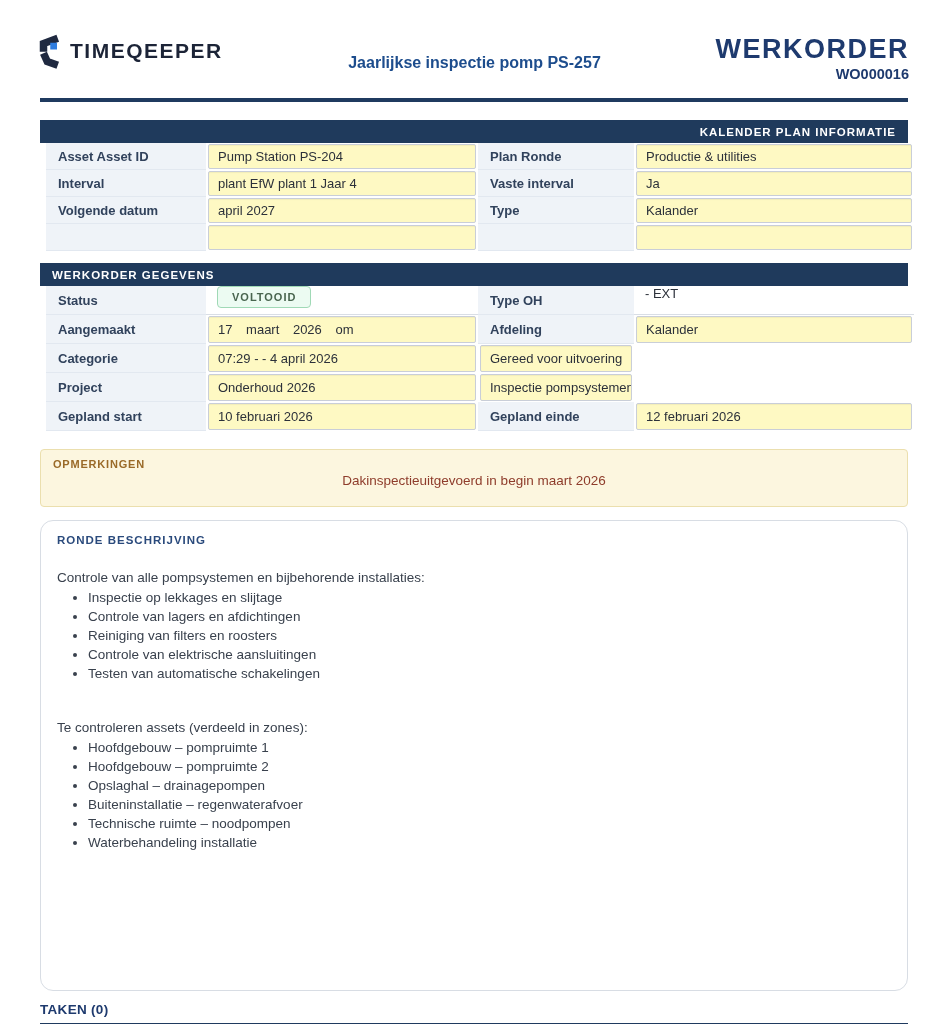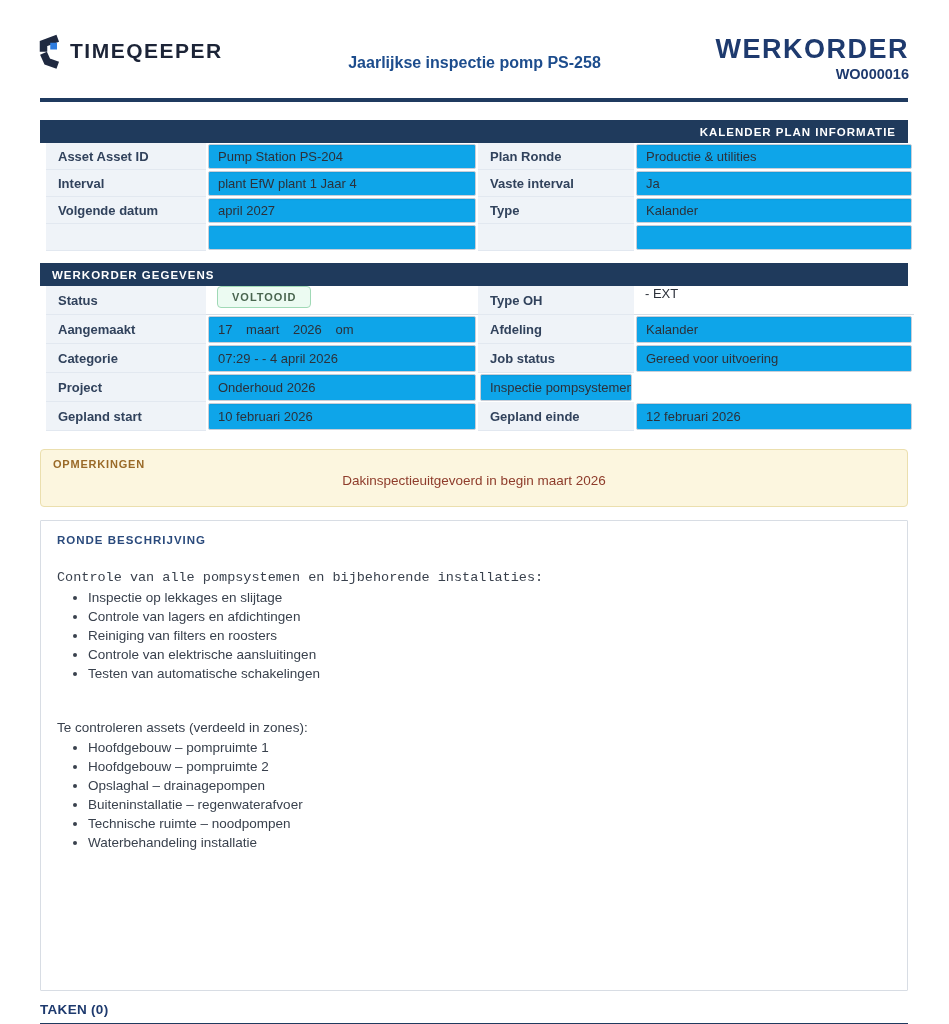"Jaarlijkse inspectie pomp PS-258" div.doc-title { text: PS-258 -> PS-257 }
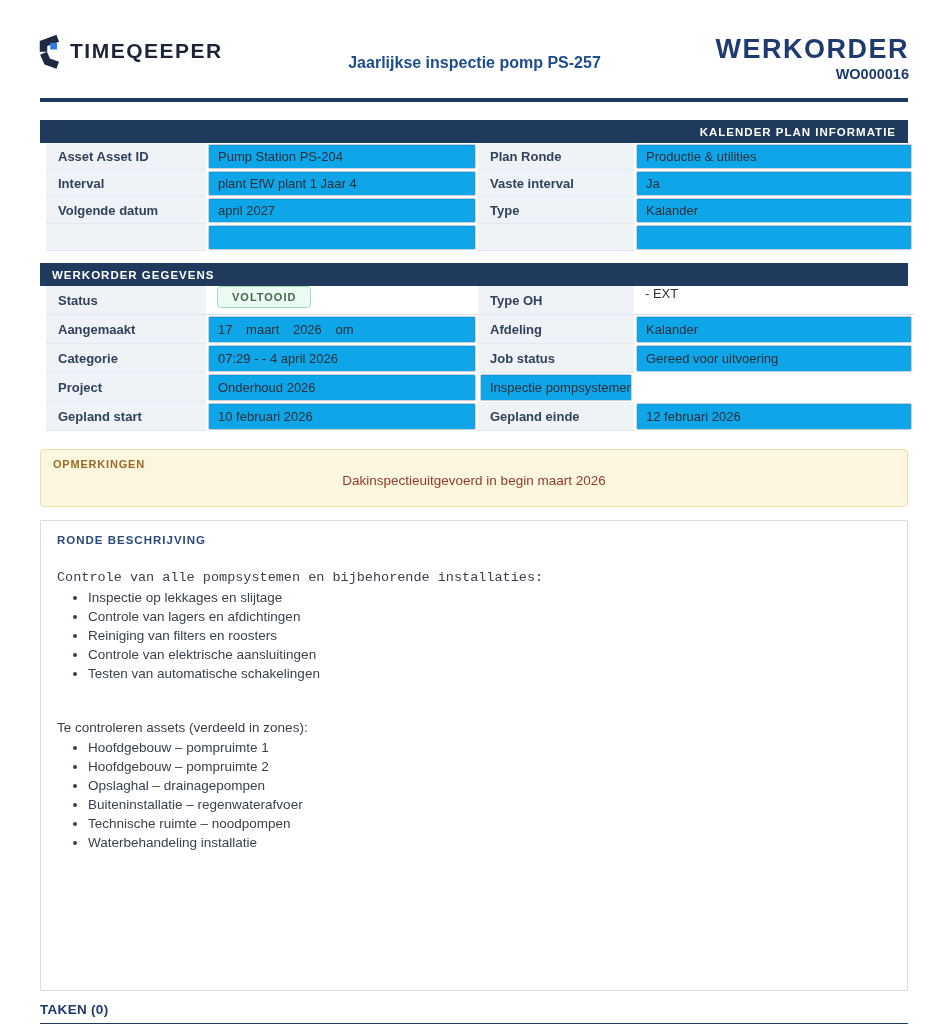"Pump Station PS-204" .vbox { background: #0ea5e9 -> #fef9c3 }
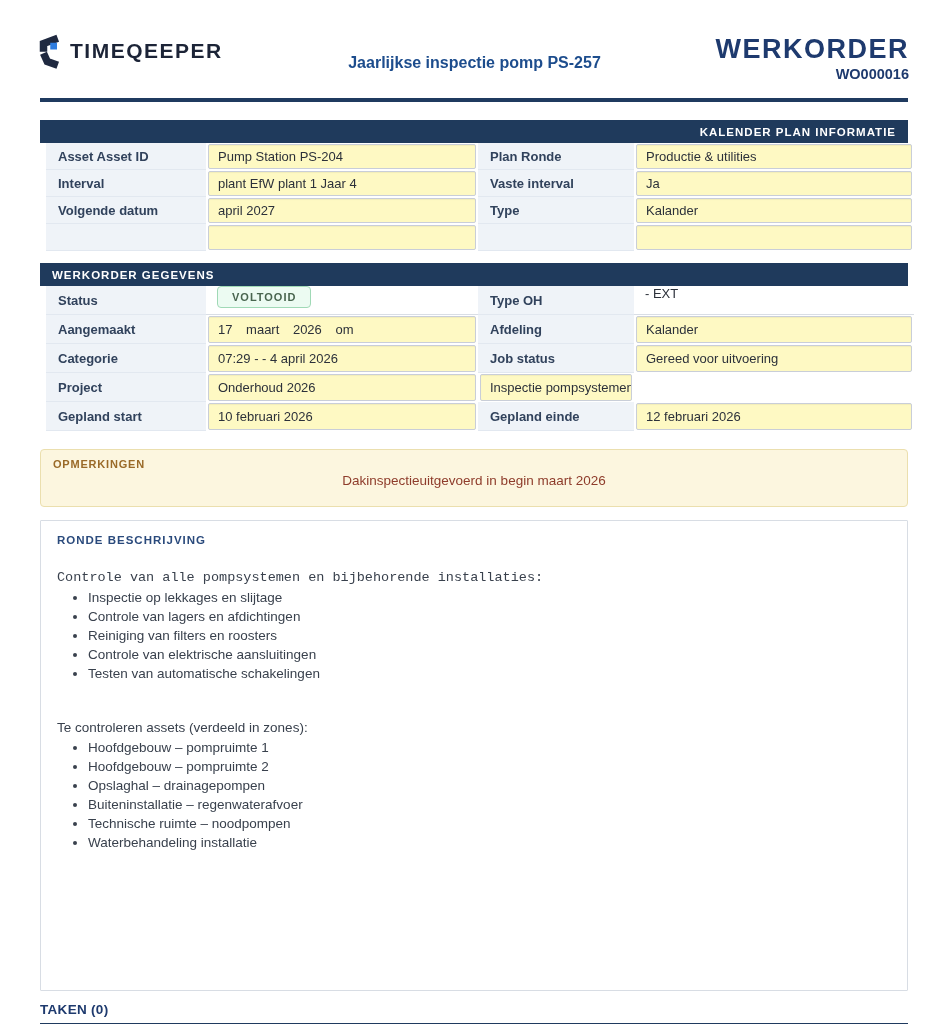"Job status" div.fl { html: <div>Job status</div> -> none }
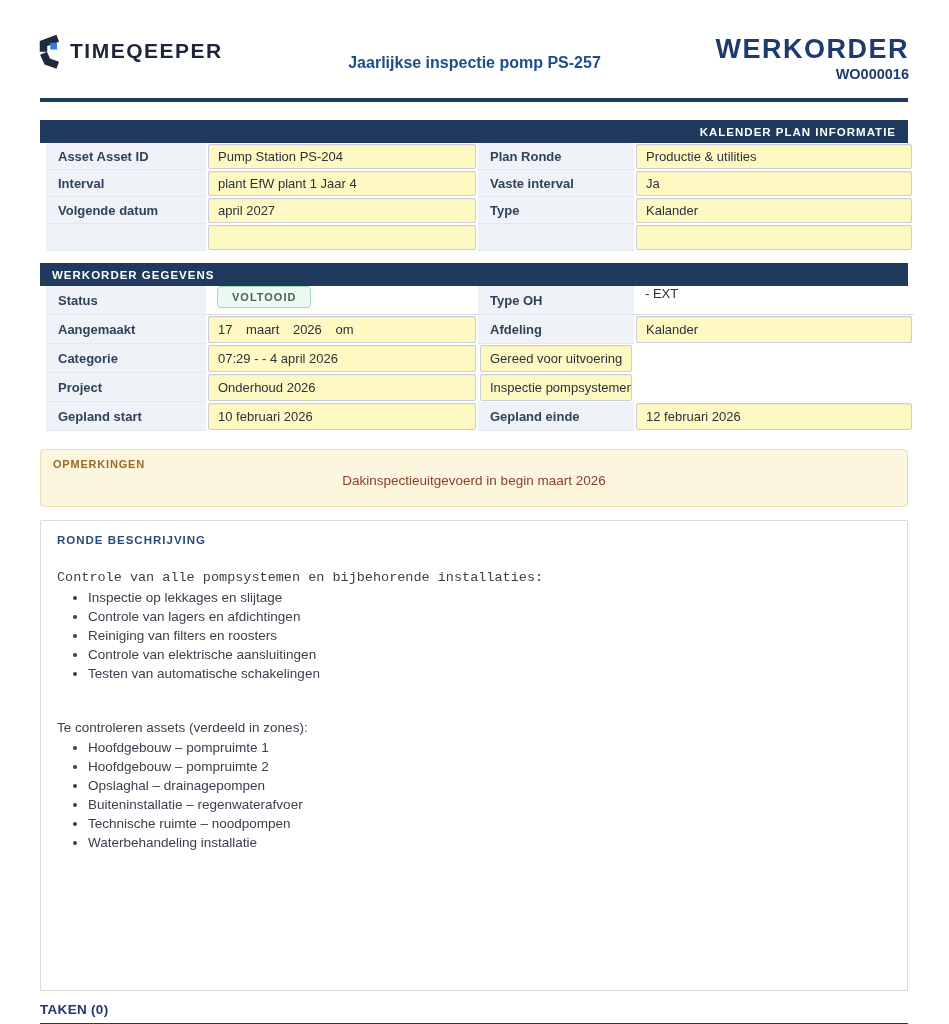"RONDE BESCHRIJVING" .desc-box { border-radius: 1px -> 13px }
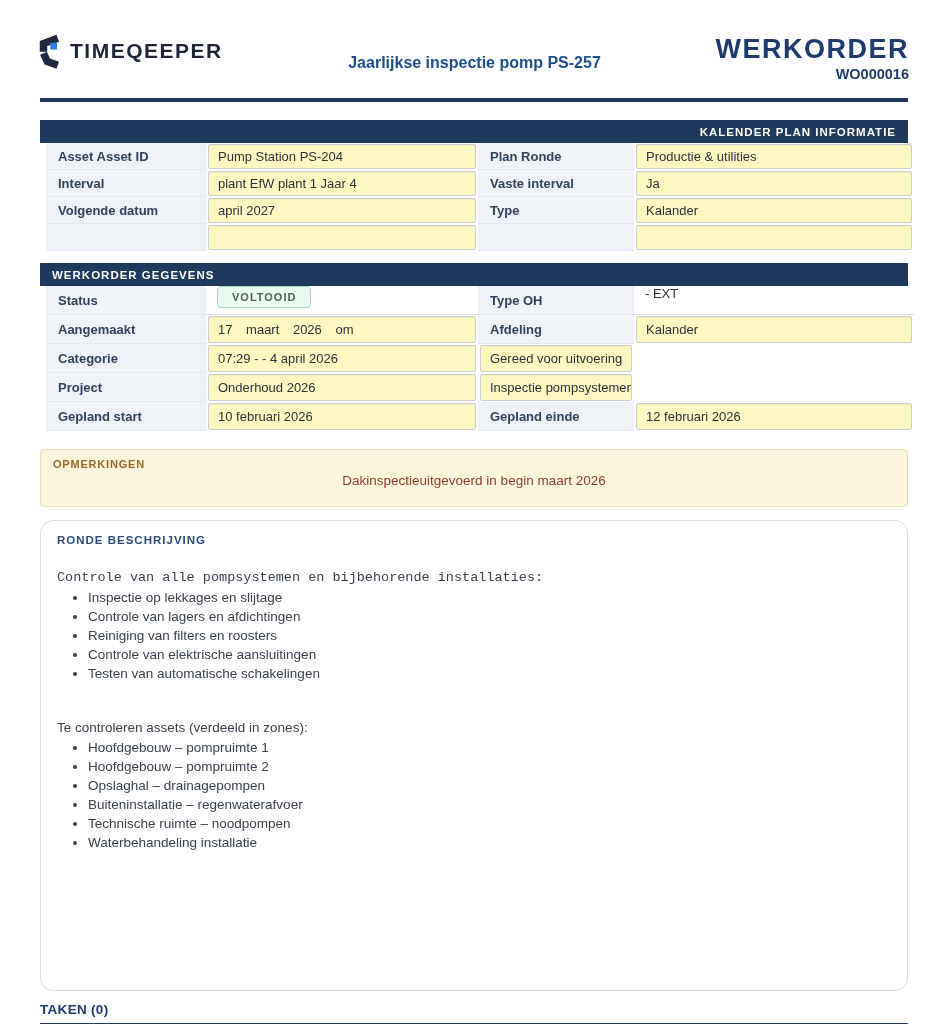"Controle van alle pompsystemen en" .desc-p { font-family: Liberation Mono, monospace -> none }
